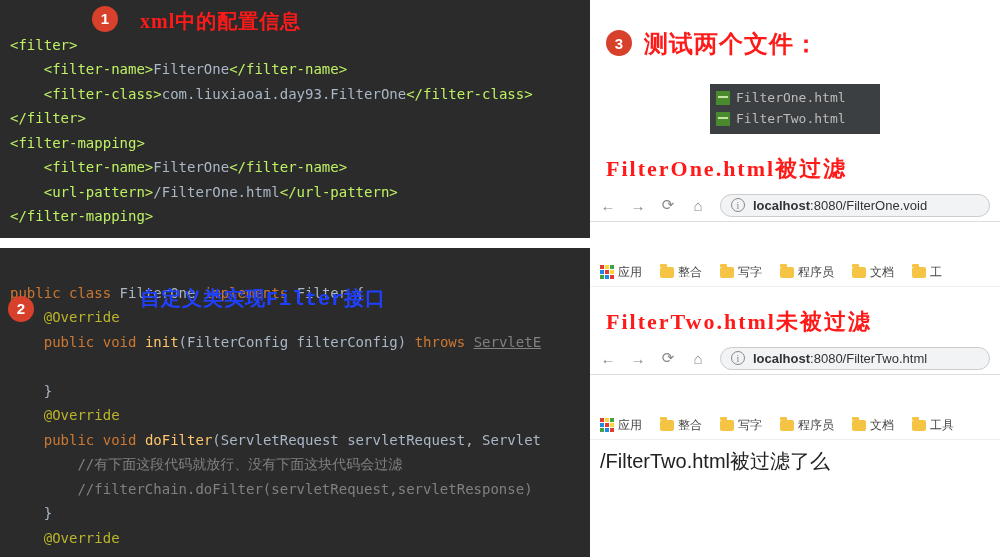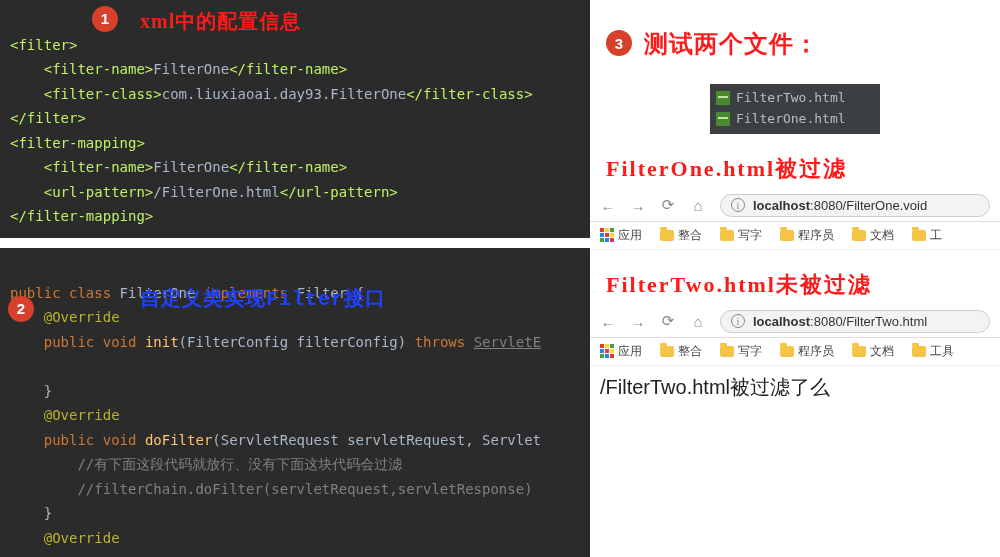"FilterTwo.html" div.file-item { order: before "FilterOne.html" -> after "FilterOne.html" }
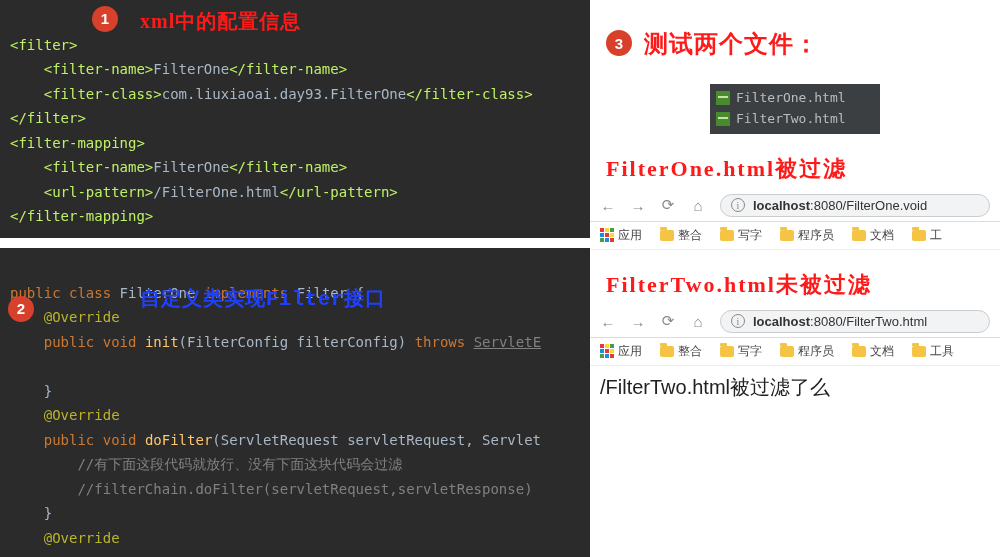"应用" .bookmarks { margin-top: none -> 37px }
